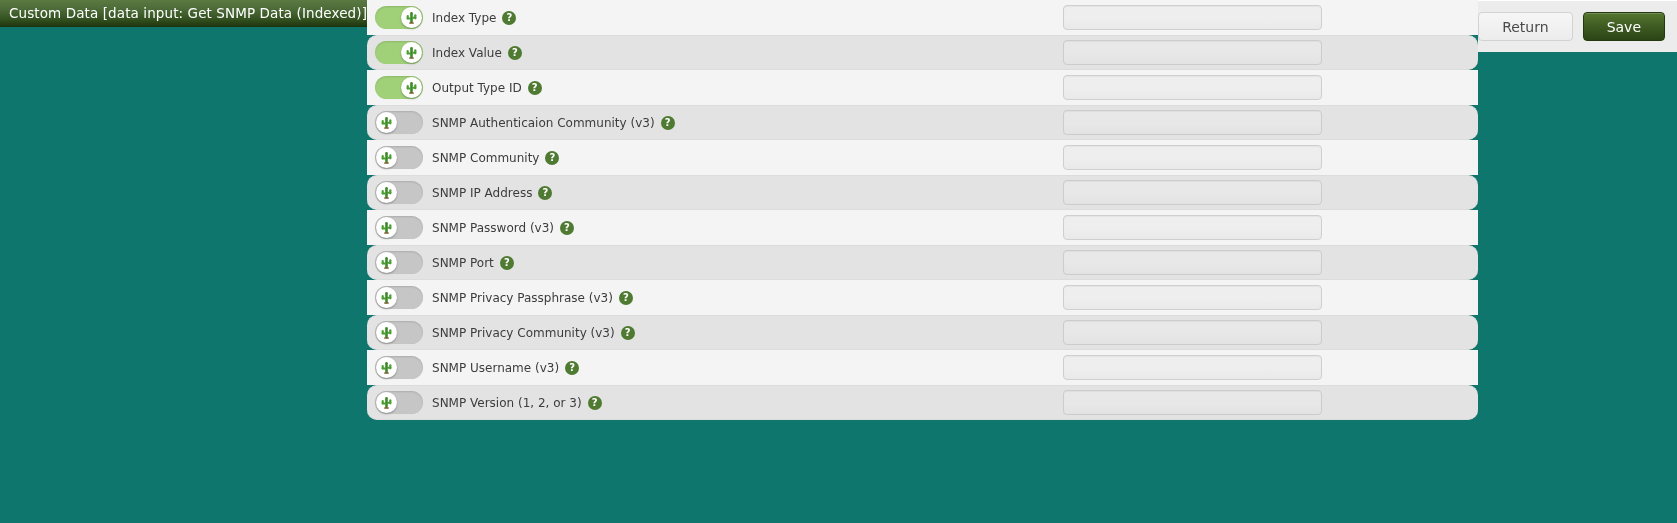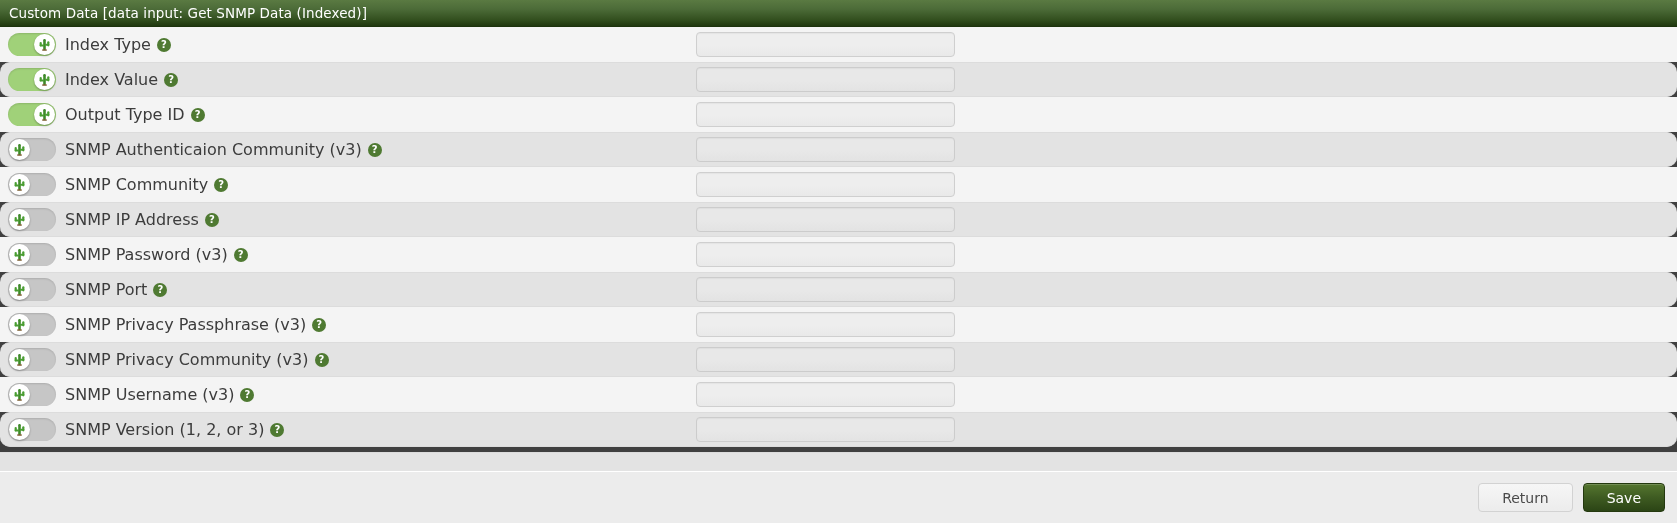"Custom Data [data input: Get" .panel { background: #404040 -> #0f766e; flex-direction: column -> row }
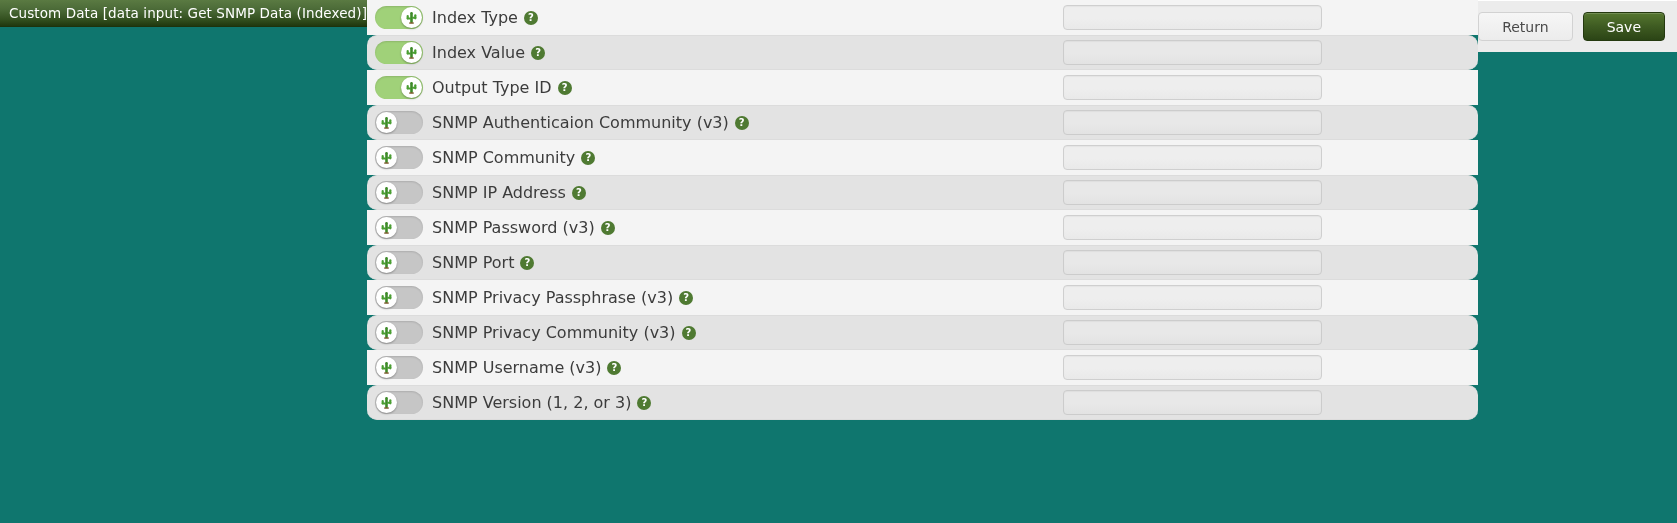"Index Type" .row-label { font-size: 16px -> 12px }
